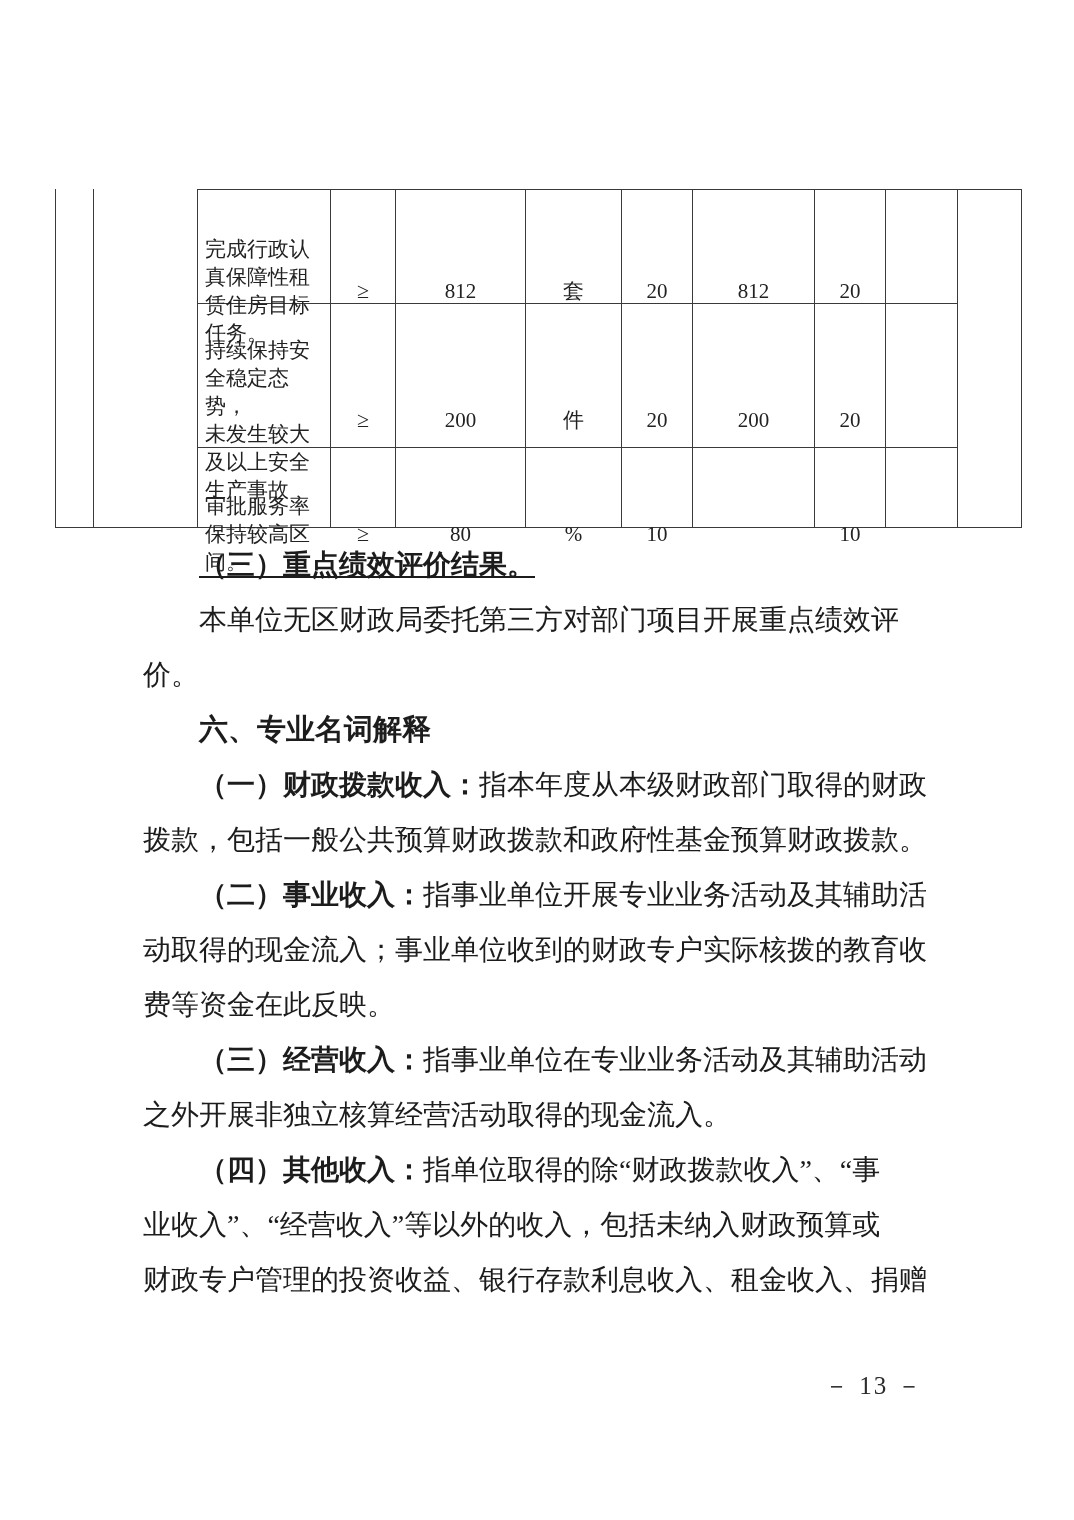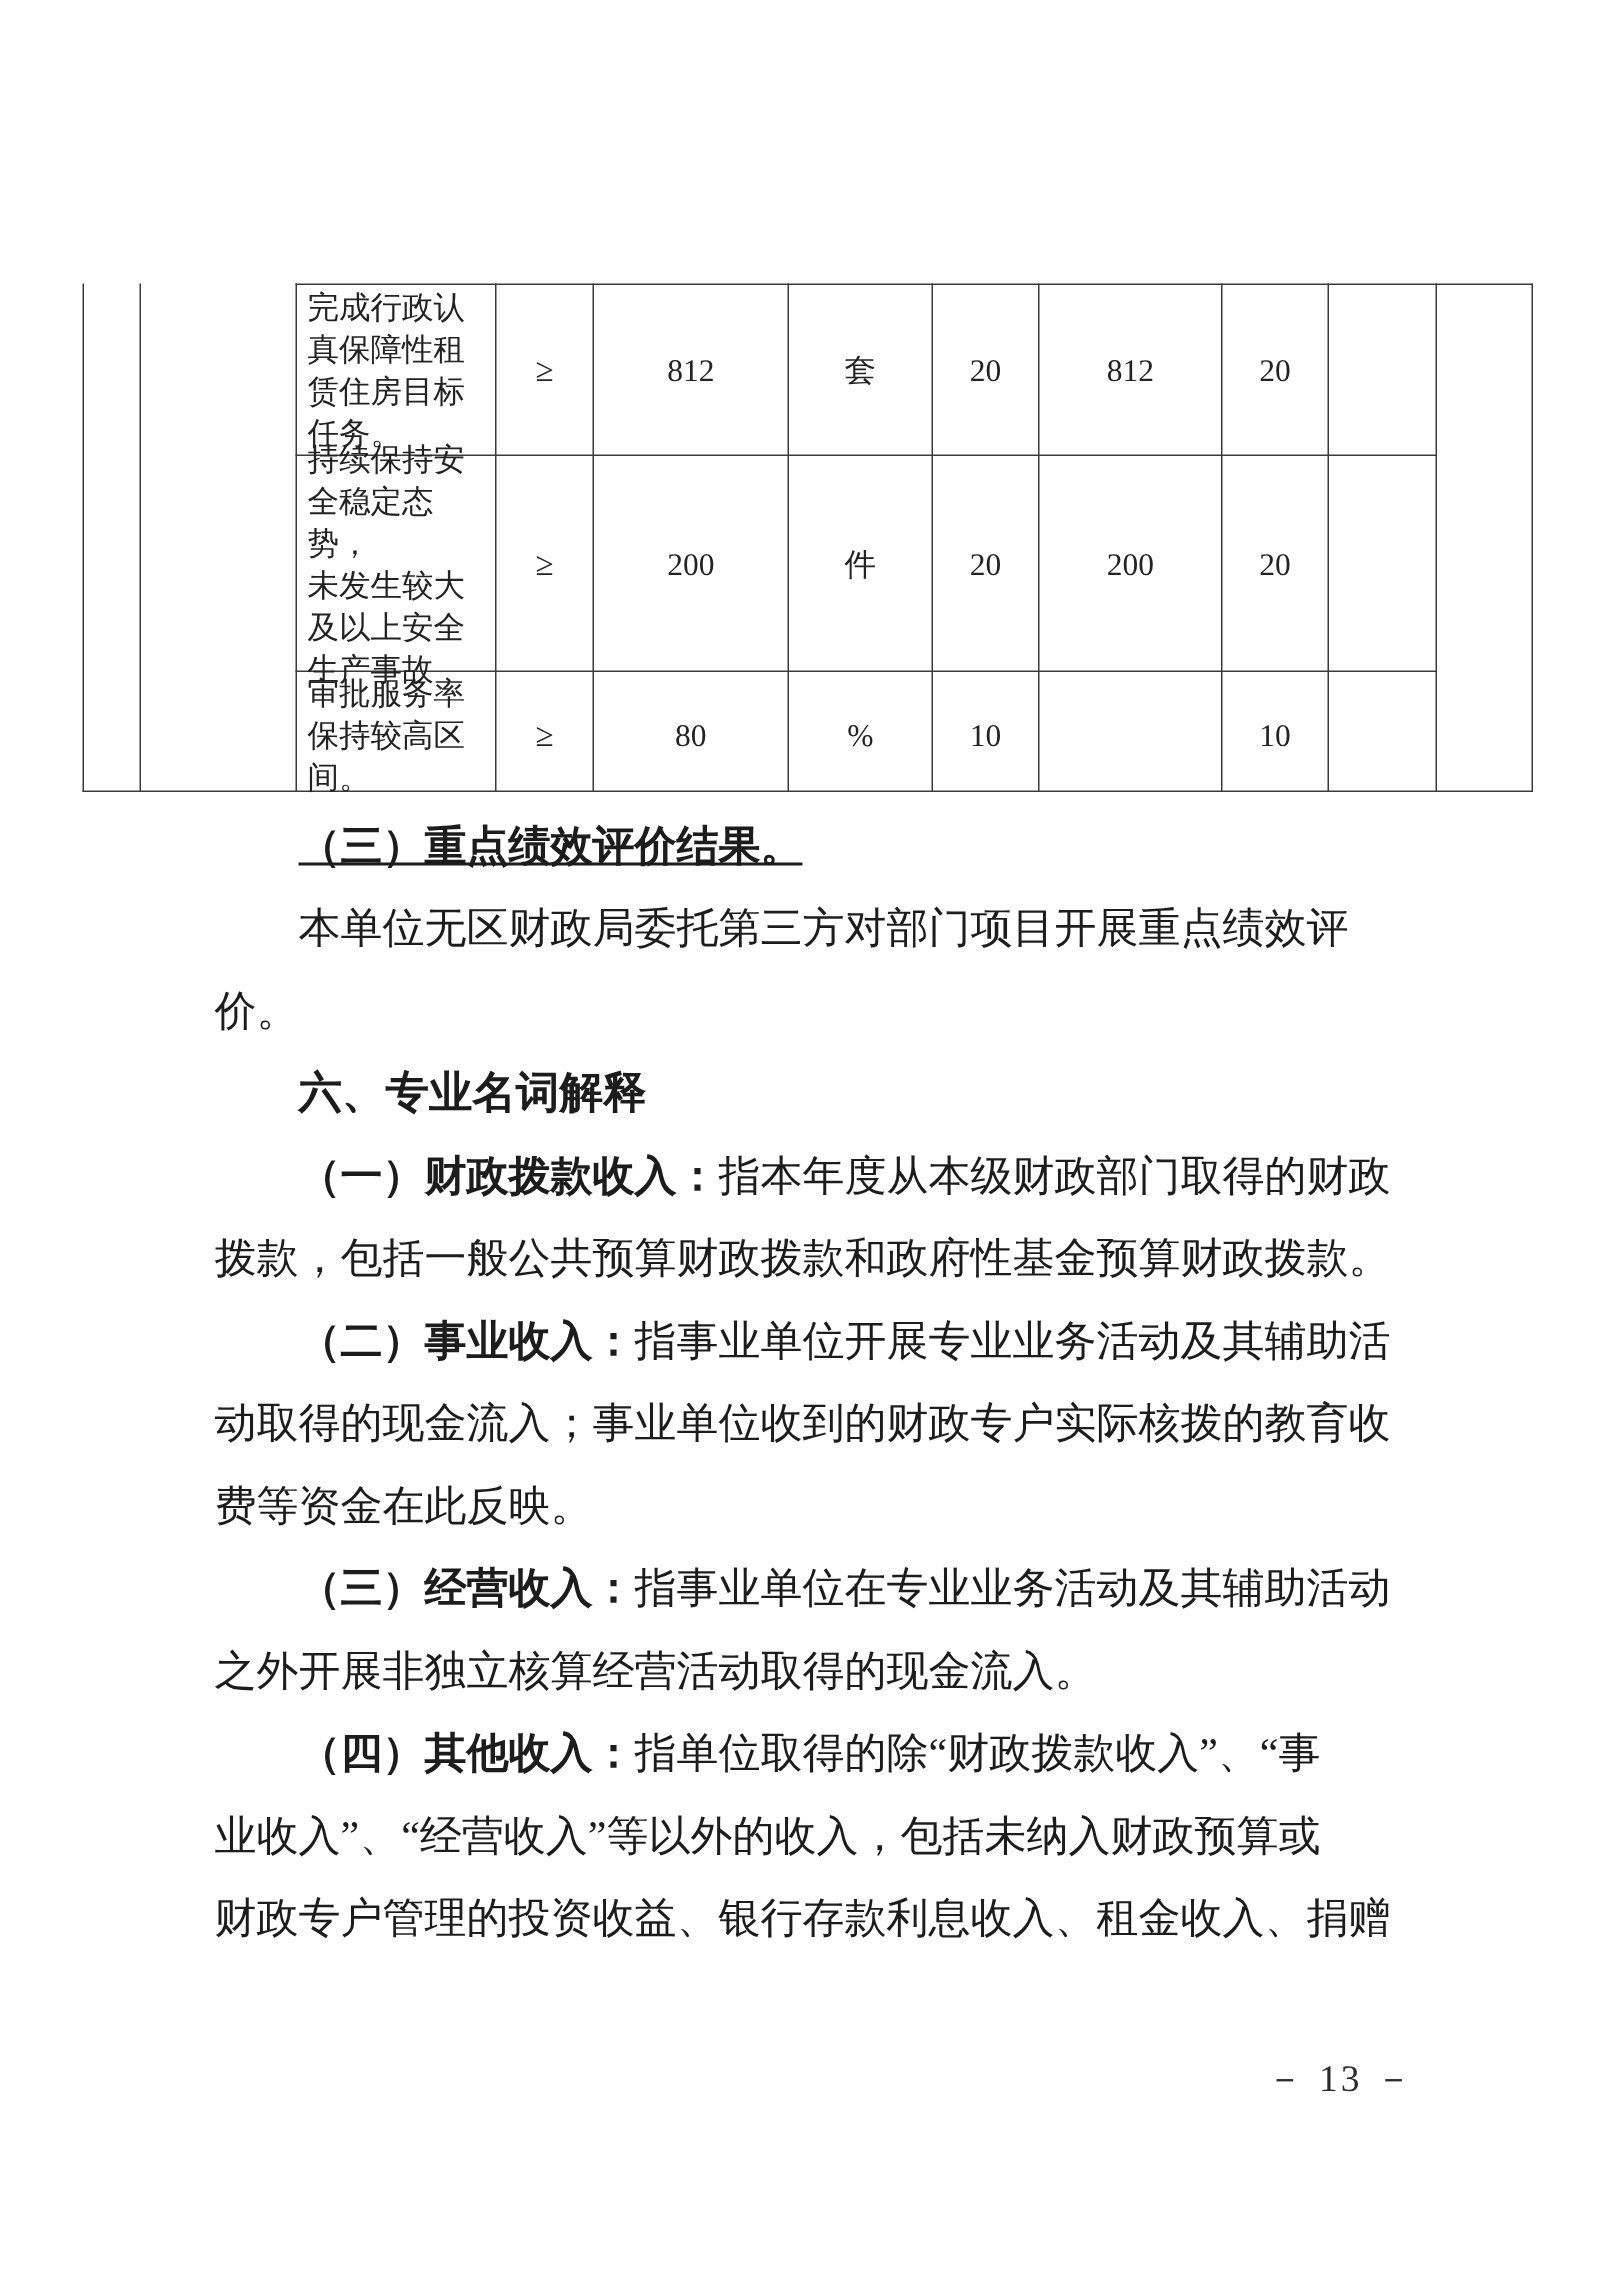"完成行政认" .cell { margin-top: none -> 44px }
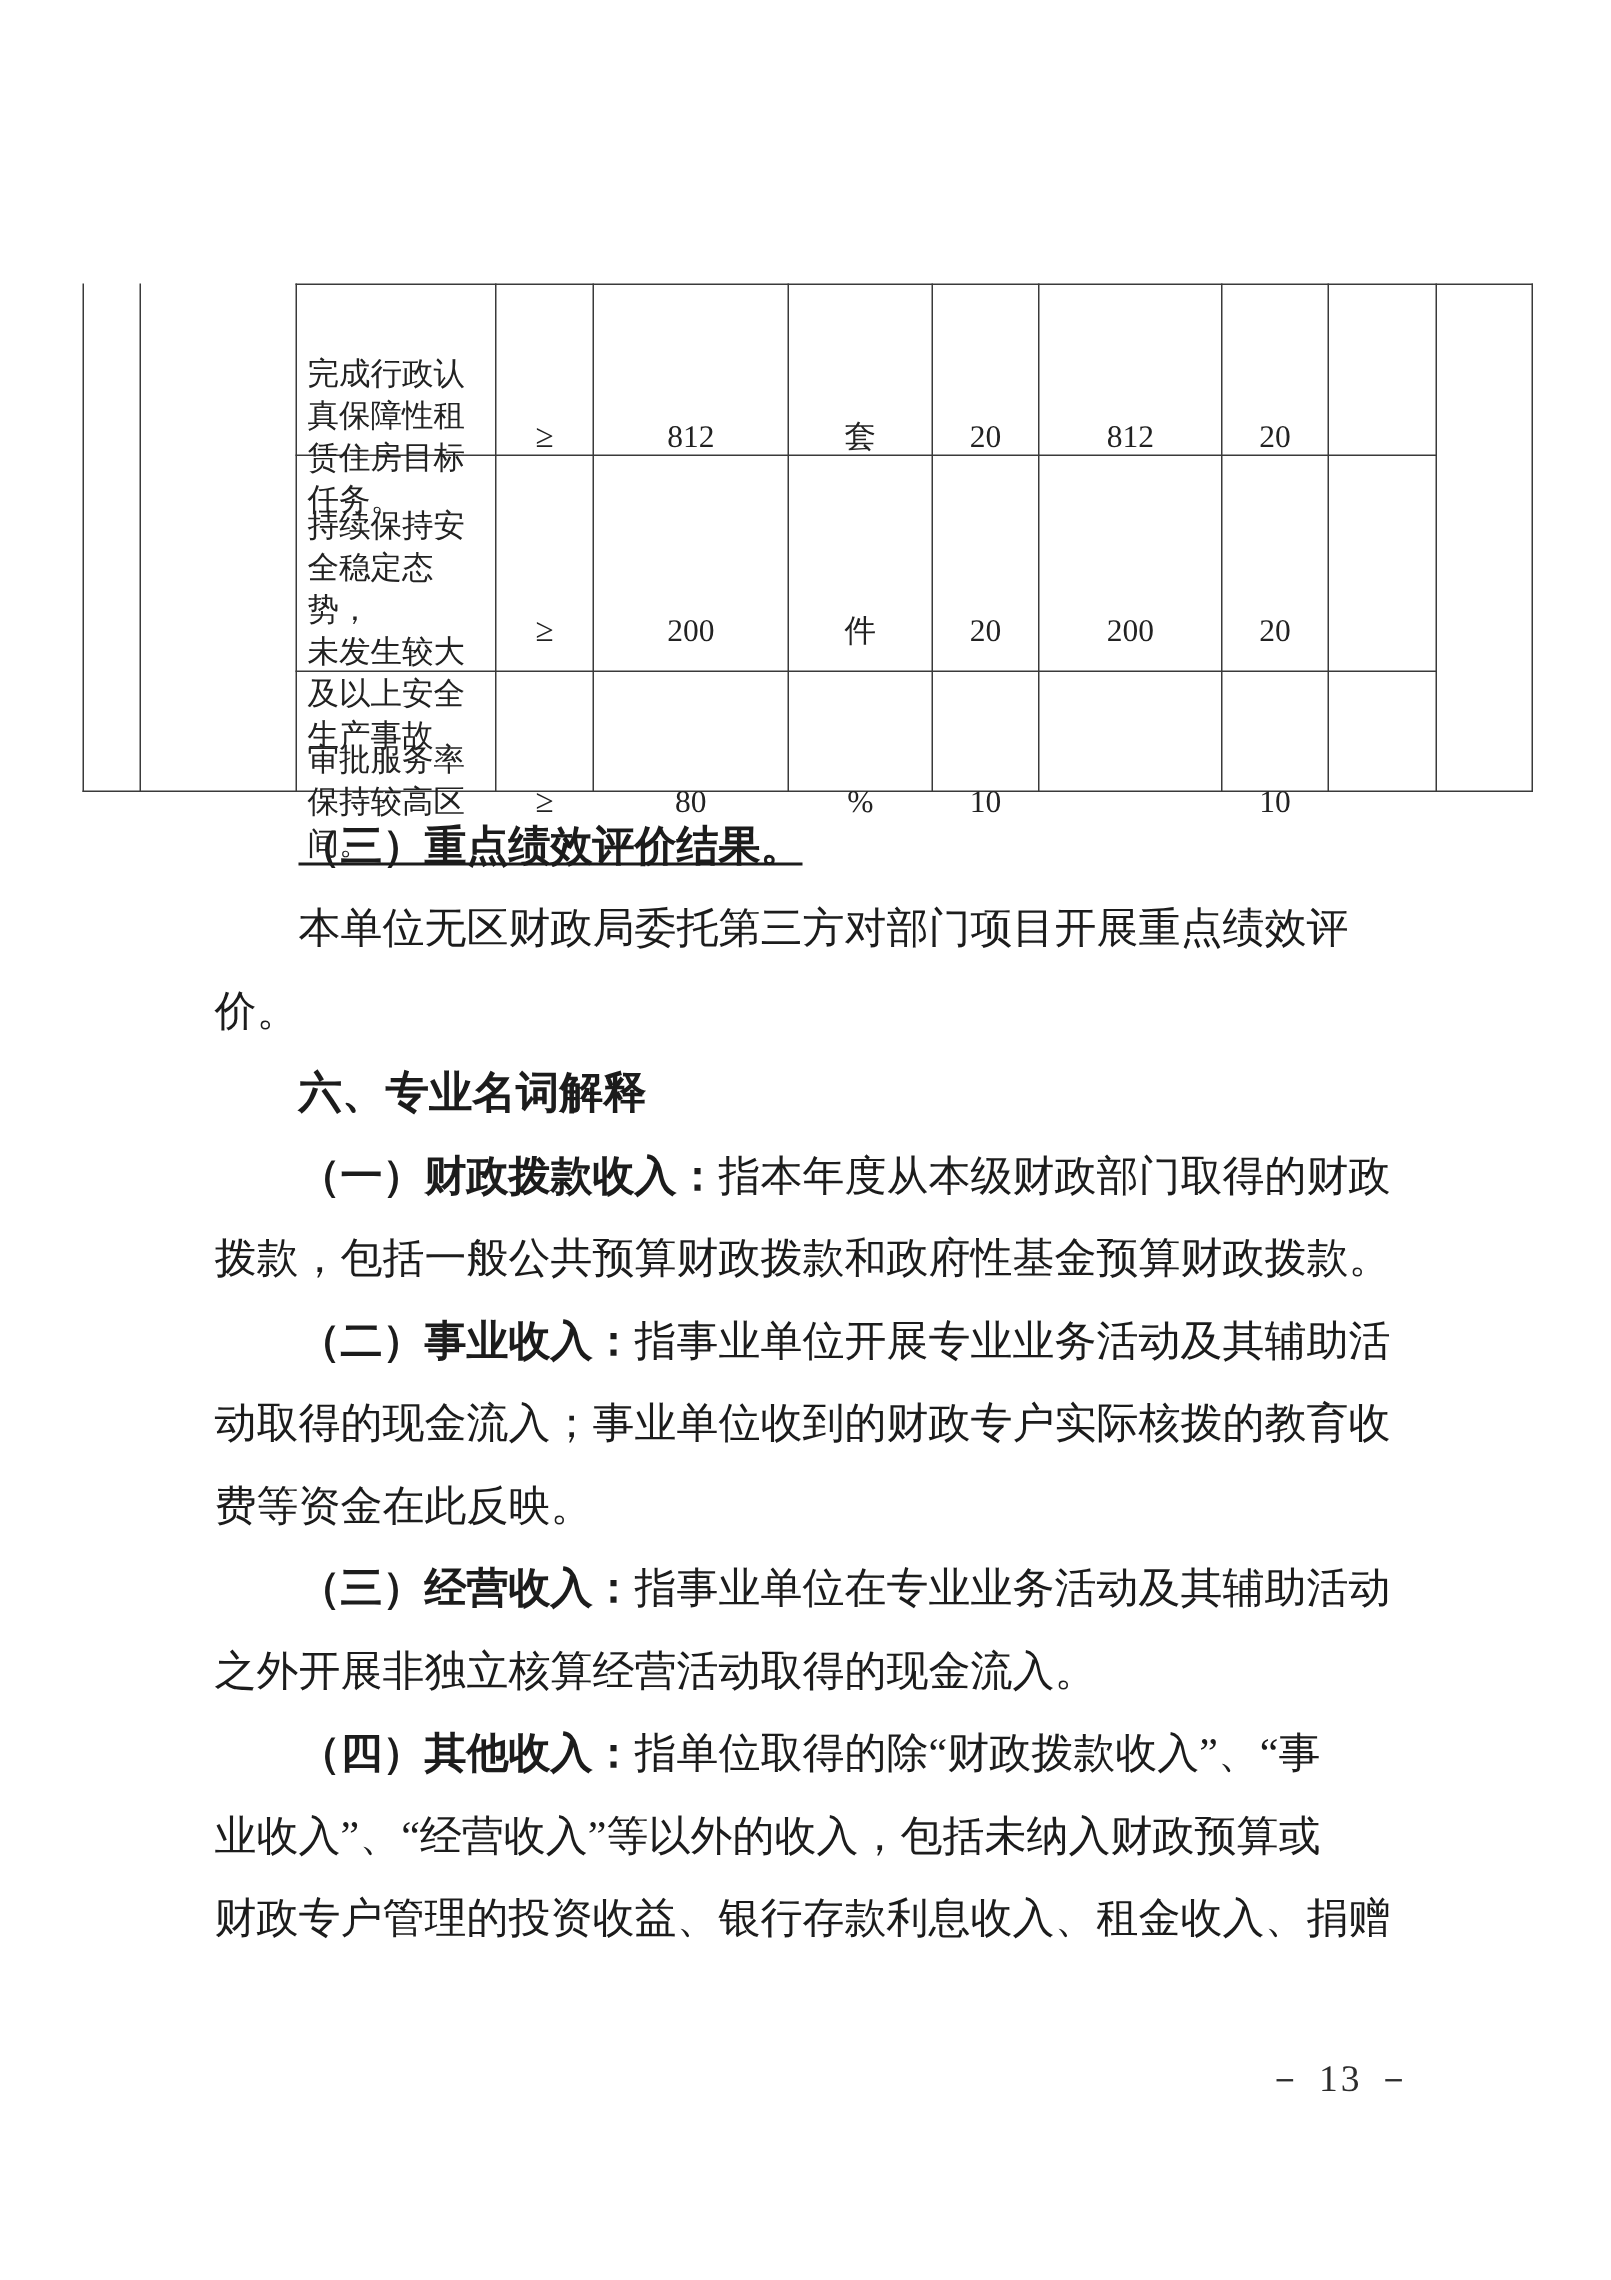"－ 13 －" .page-num { left: 844px -> 824px }
